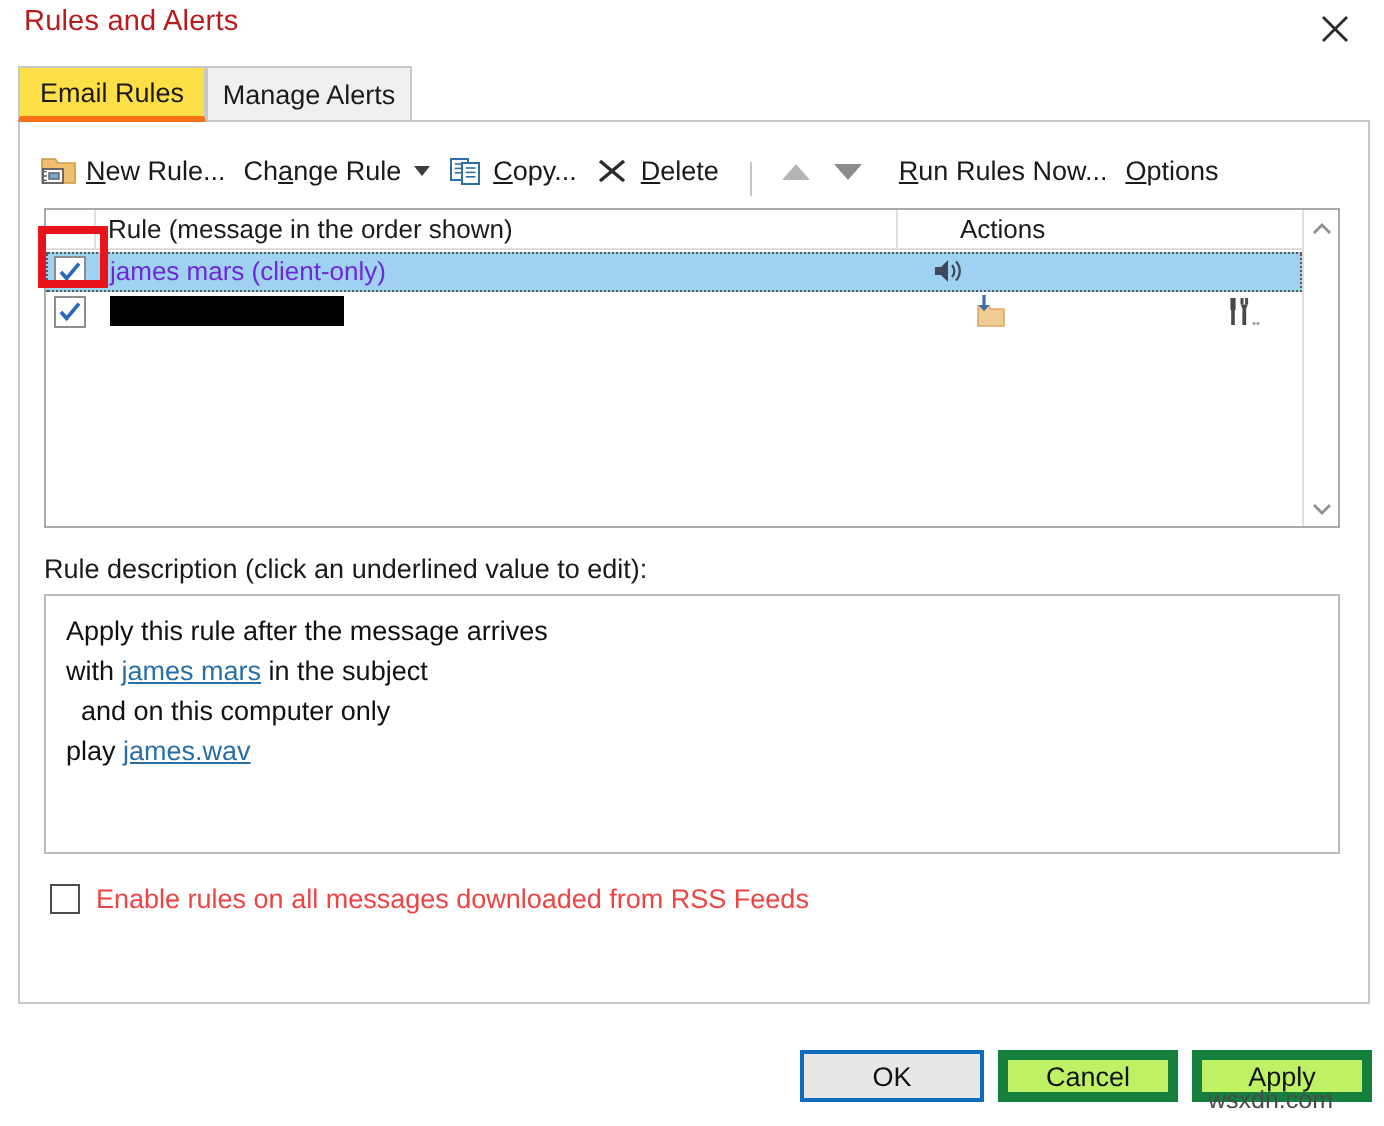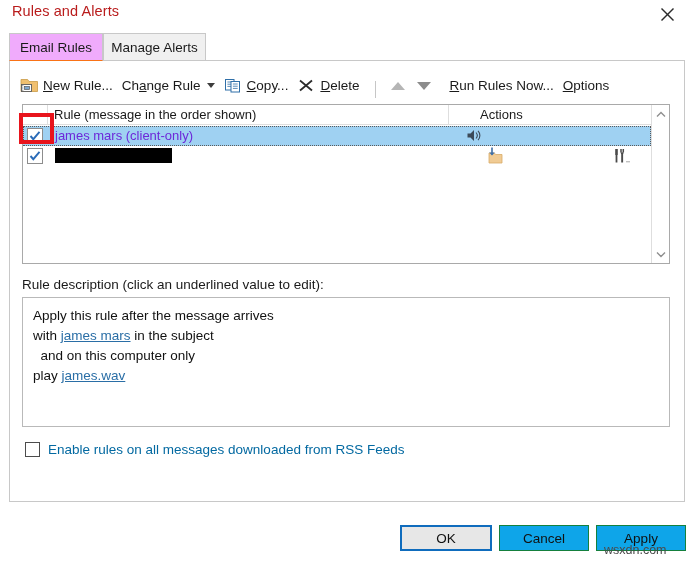"Email Rules" .tab.active { background: #f0abfc -> #fde047; border-bottom: 1px solid #f97316 -> 3px solid #f97316 }
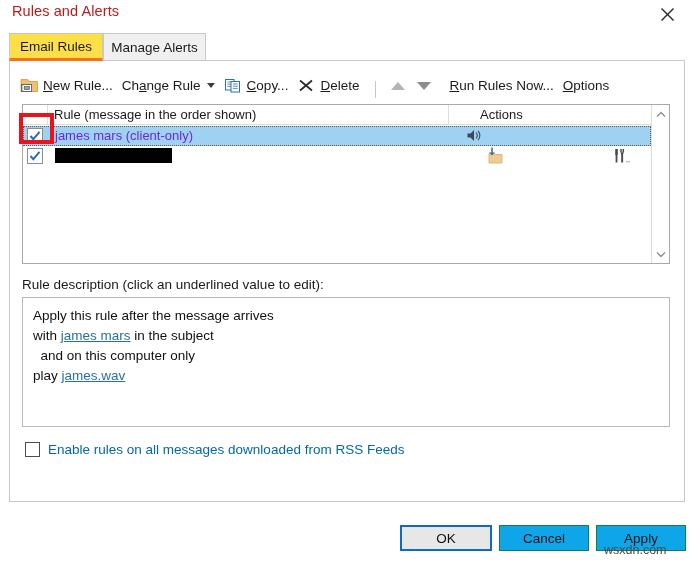"Enable rules on all messages" .rss-text { color: #0369a1 -> #ef4444 }
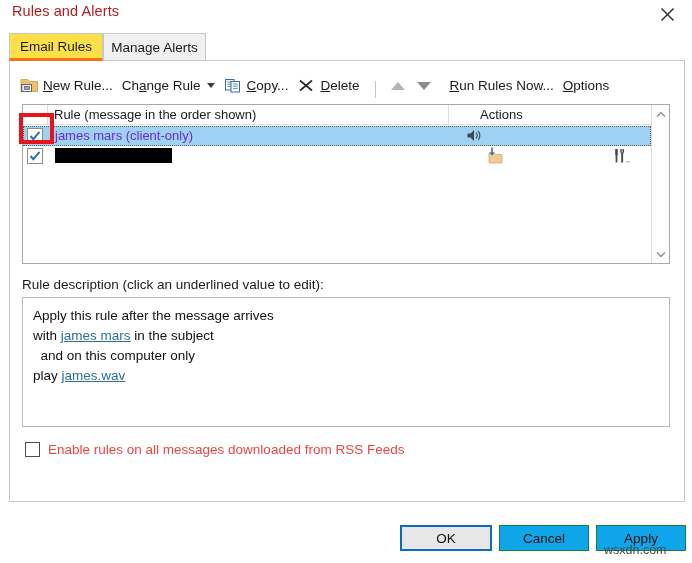"Cancel" .btn { background: #0ea5e9 -> #bef264; border: 1px solid #15803d -> 5px solid #15803d }
